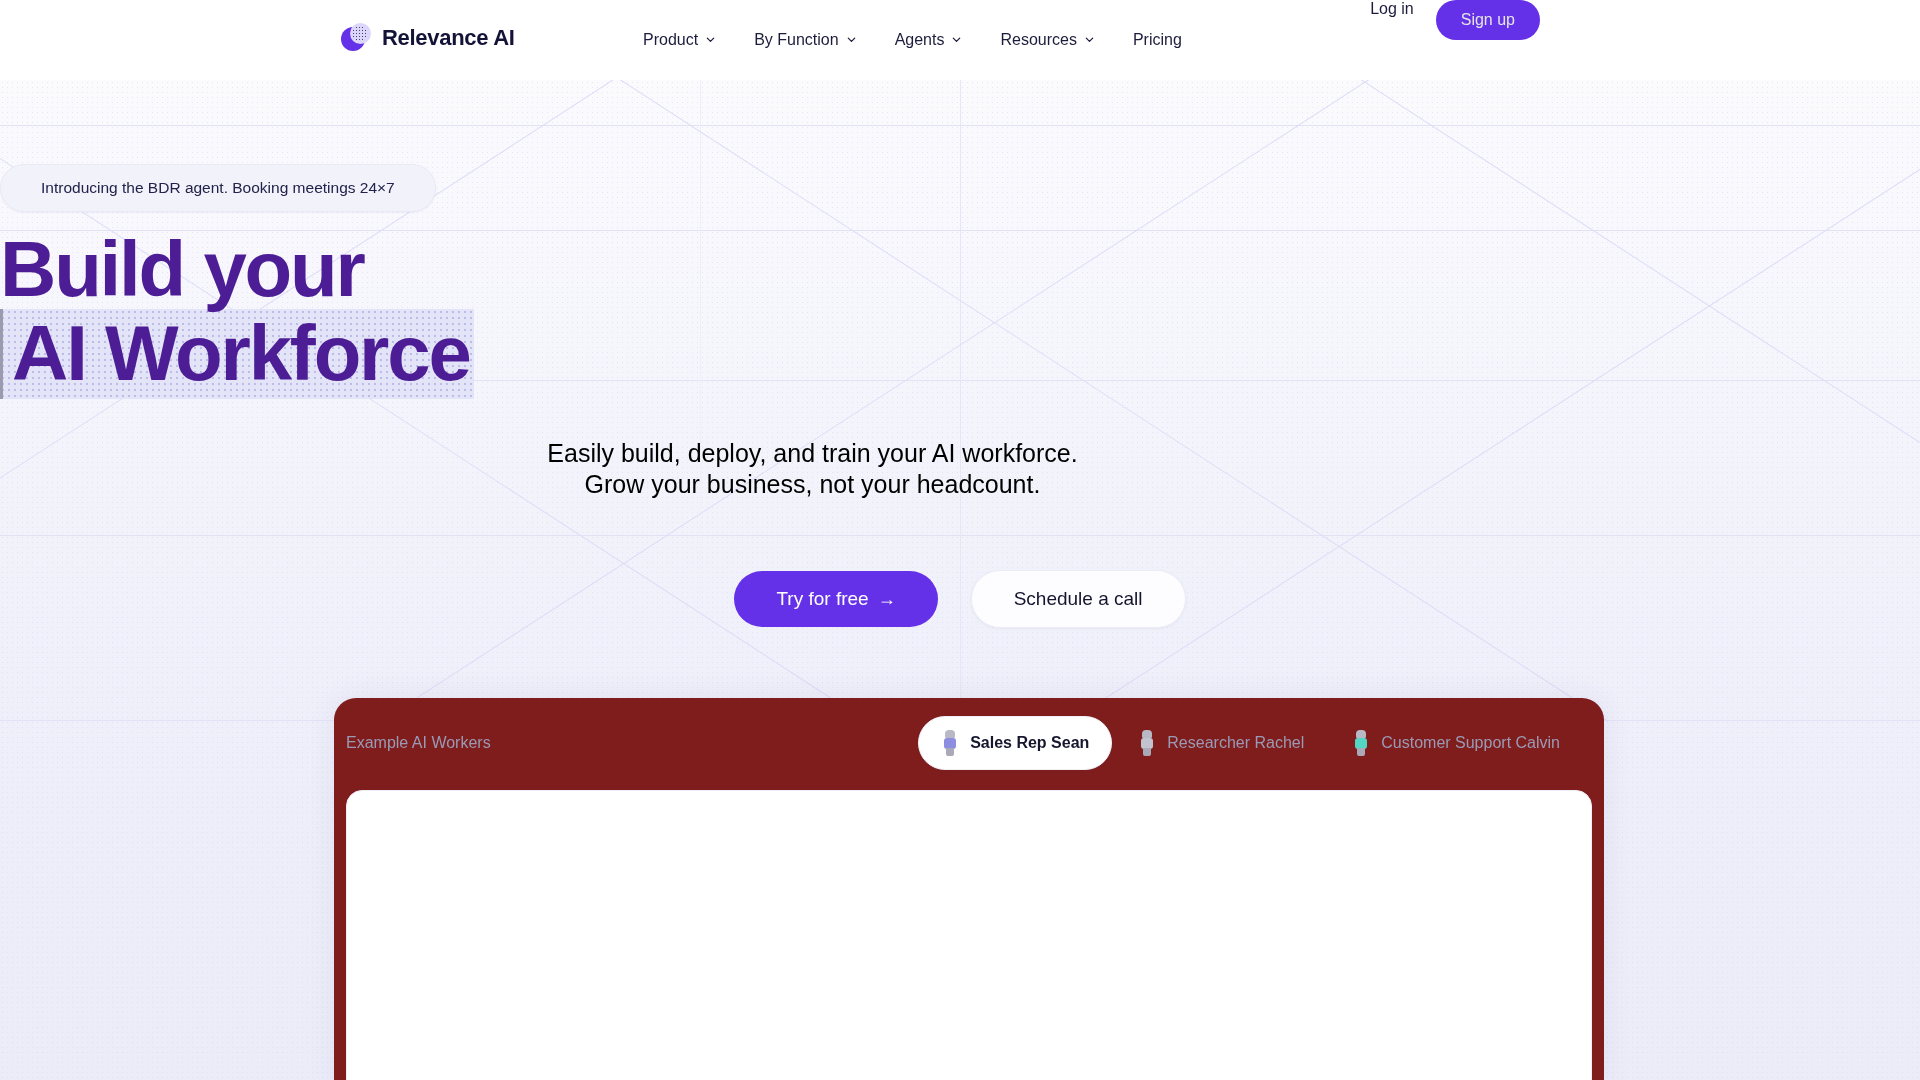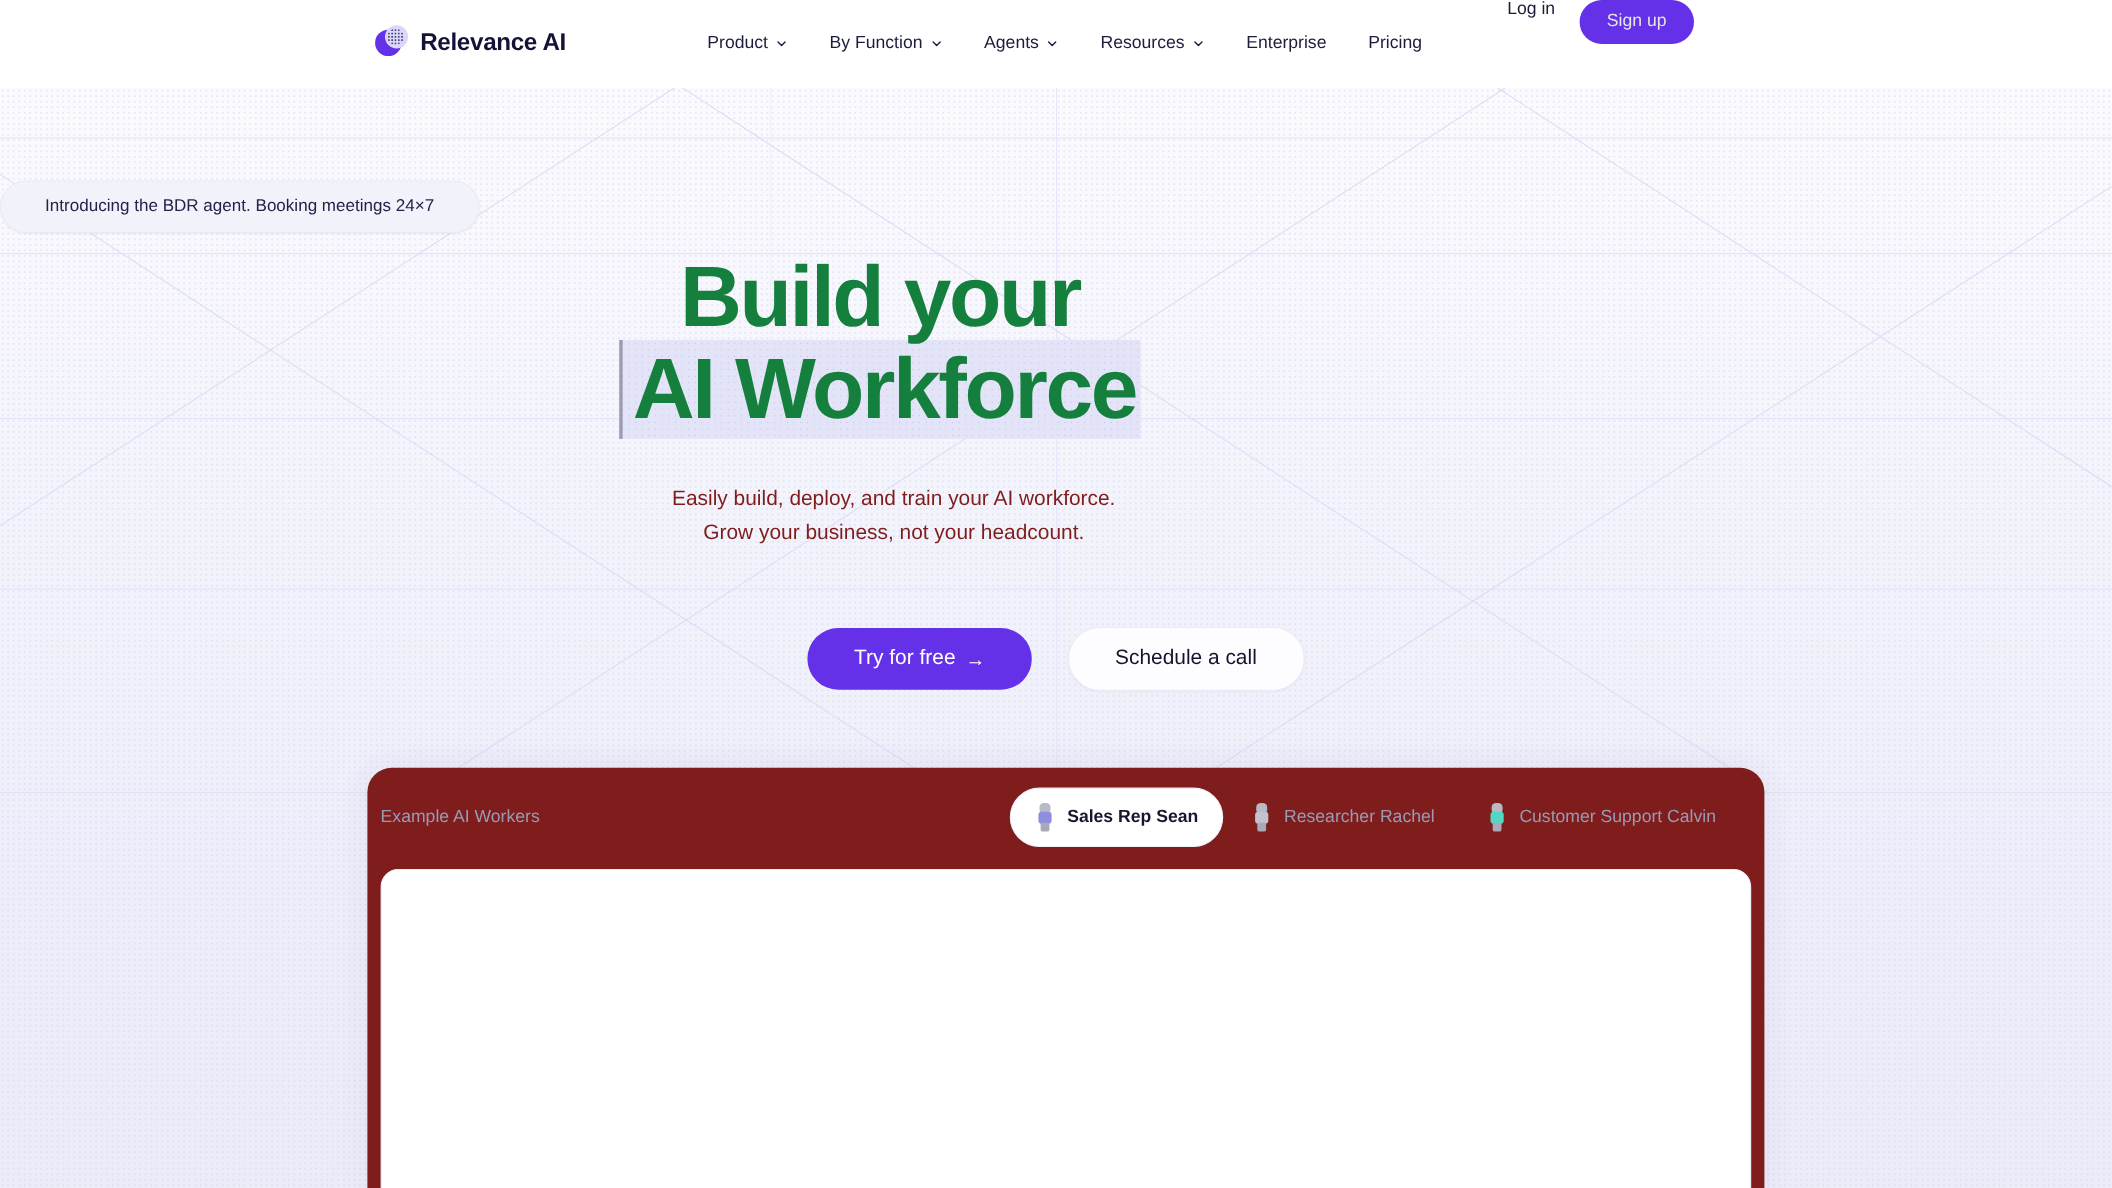"Enterprise" div.nav-item { html: <div> <span>Enterprise</span> </div> -> none }
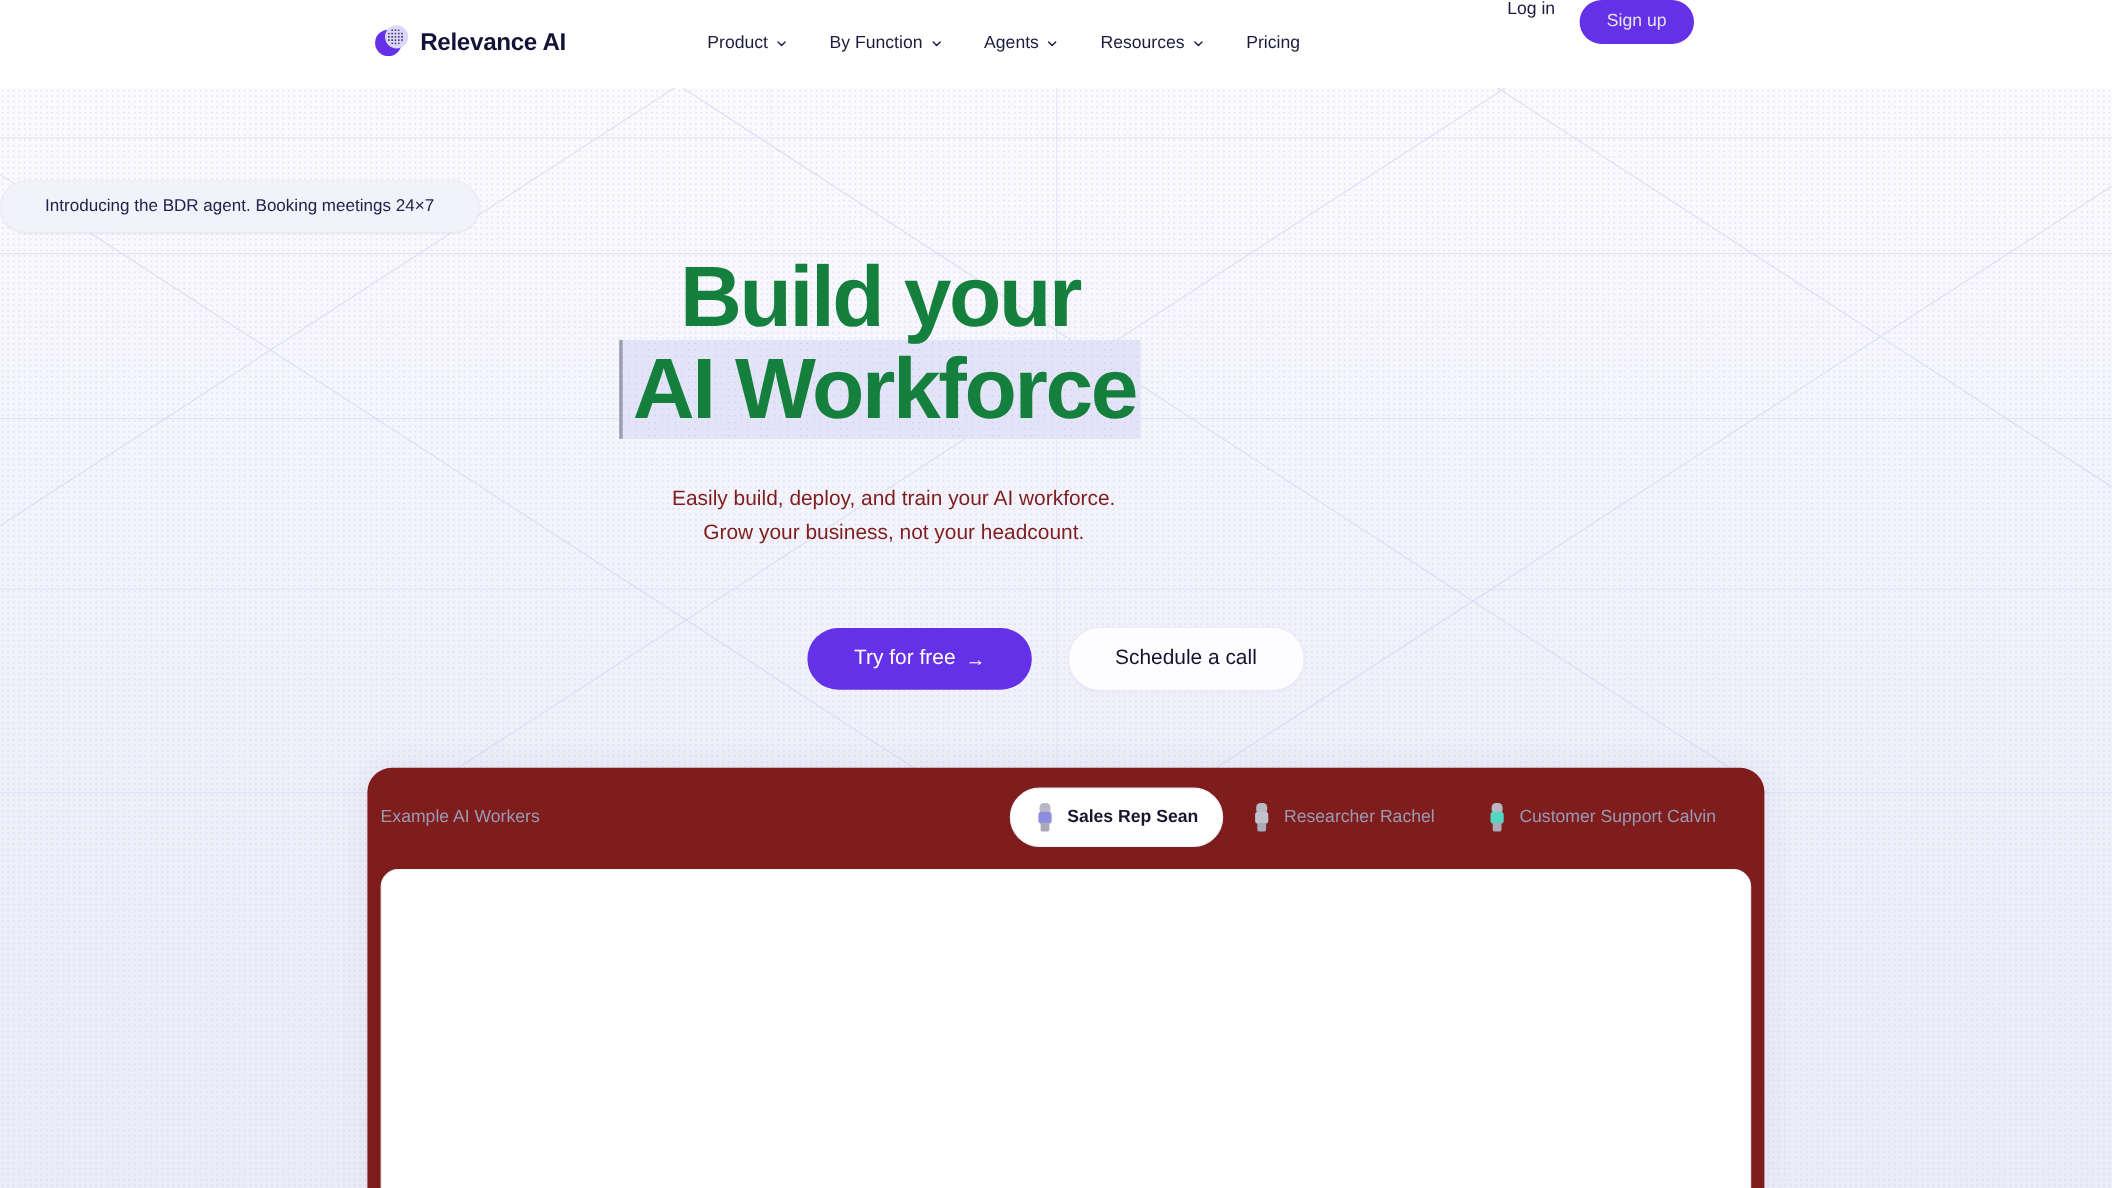"Build your" .headline { color: #15803d -> #4c1d95; text-align: center -> left }
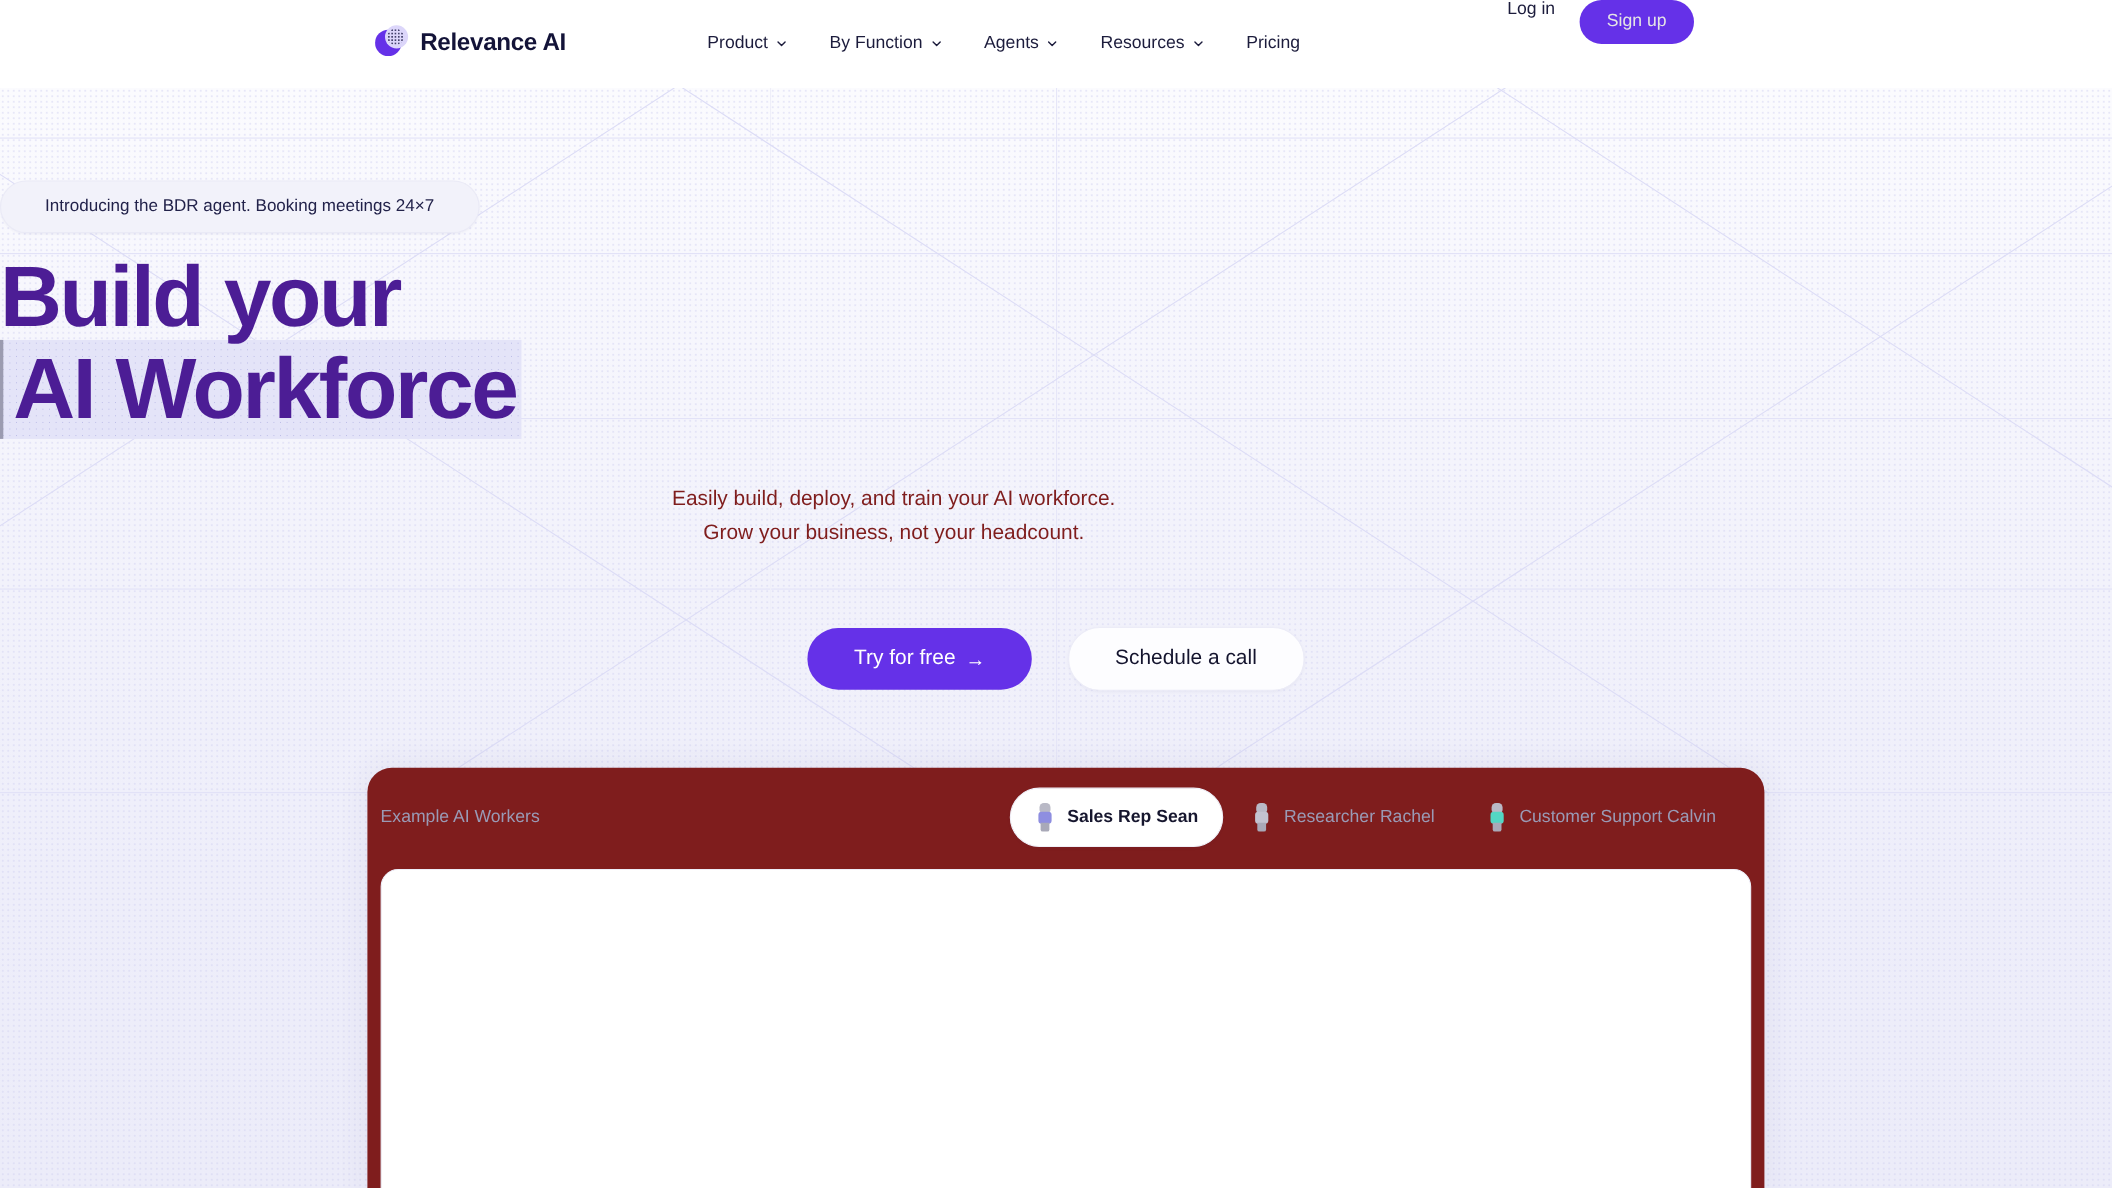"Easily build, deploy, and train" .sub { color: #7f1d1d -> #000000; font-size: 19px -> 25px }
